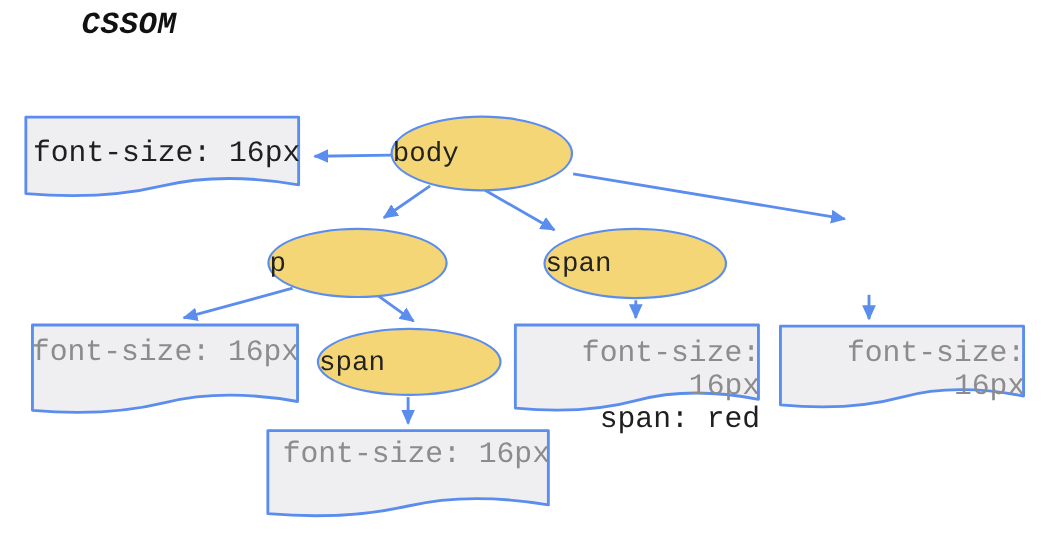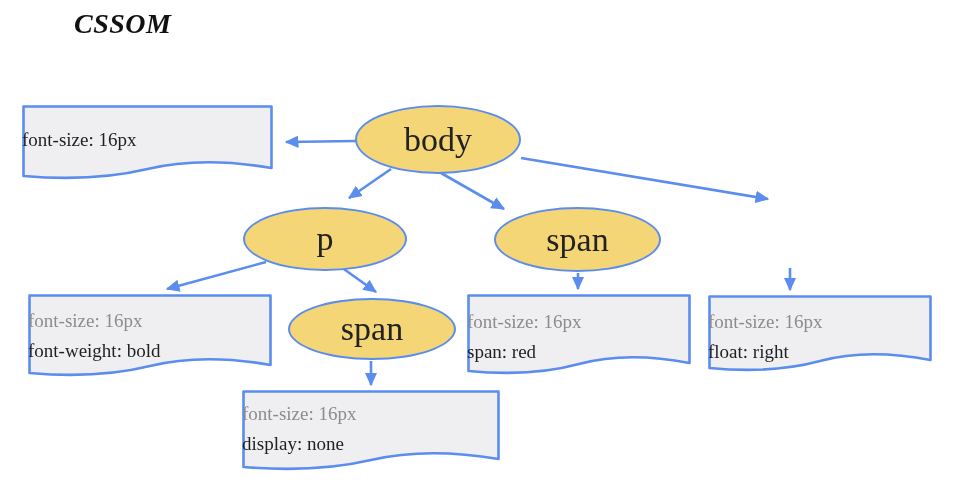"CSSOM" .stage { font-family: Liberation Serif, serif -> Liberation Mono, monospace }
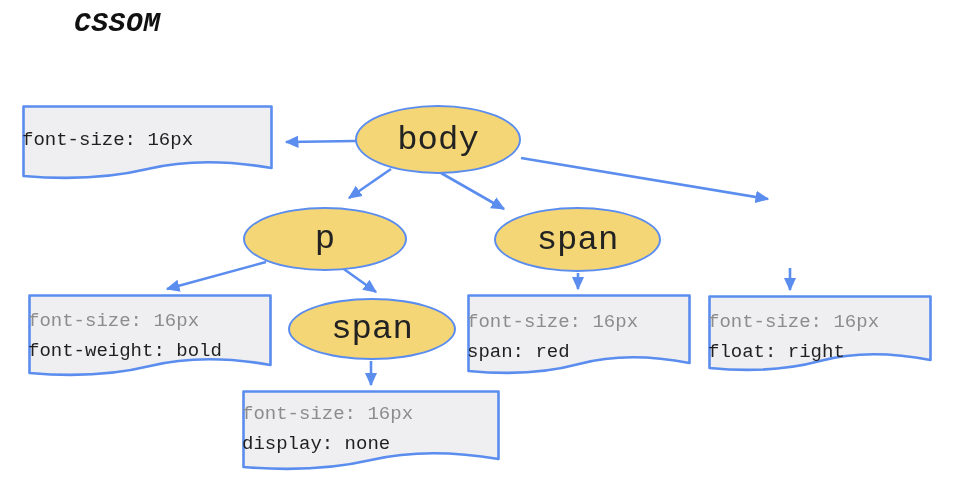"font-size: 16px" .doc-text { font-size: 19px -> 27px; text-align: left -> right }
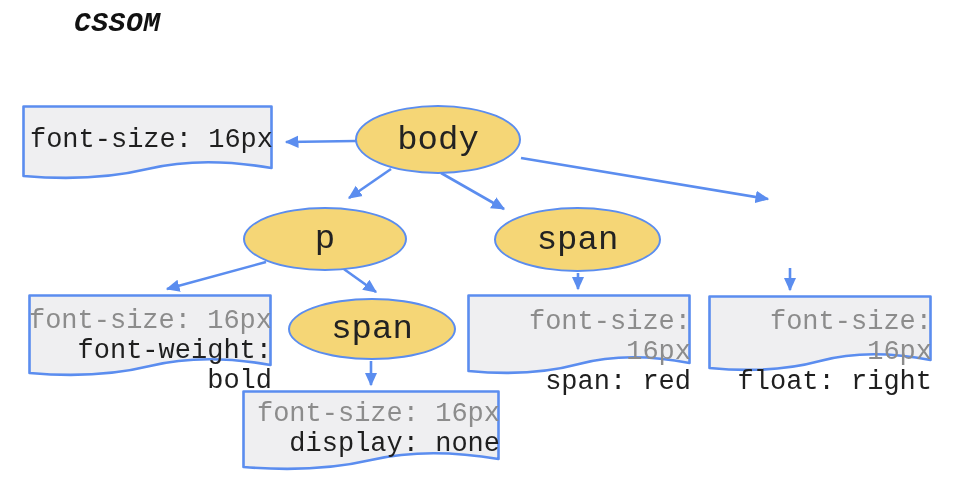"body" .node { font-size: 34px -> 25px; justify-content: center -> flex-start }
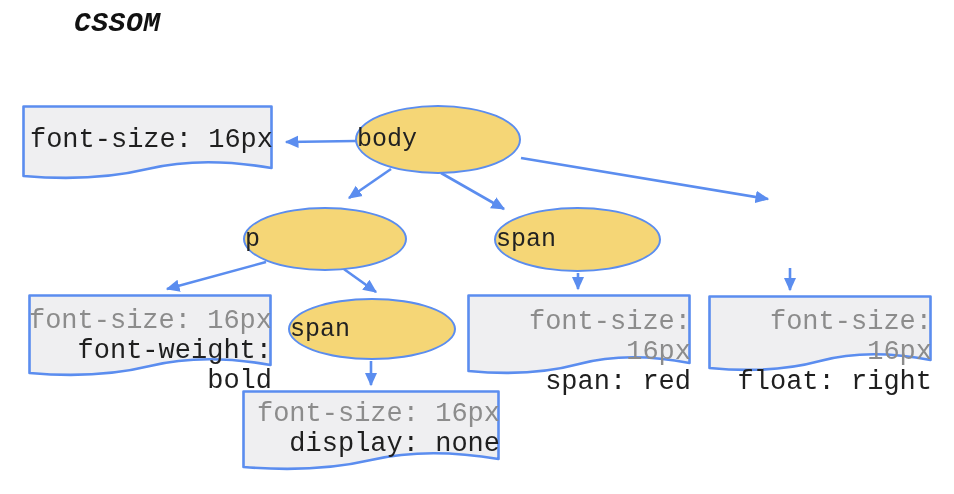"font-weight: bold" div.line-own { html: <div>font-weight: bold</div> -> none }
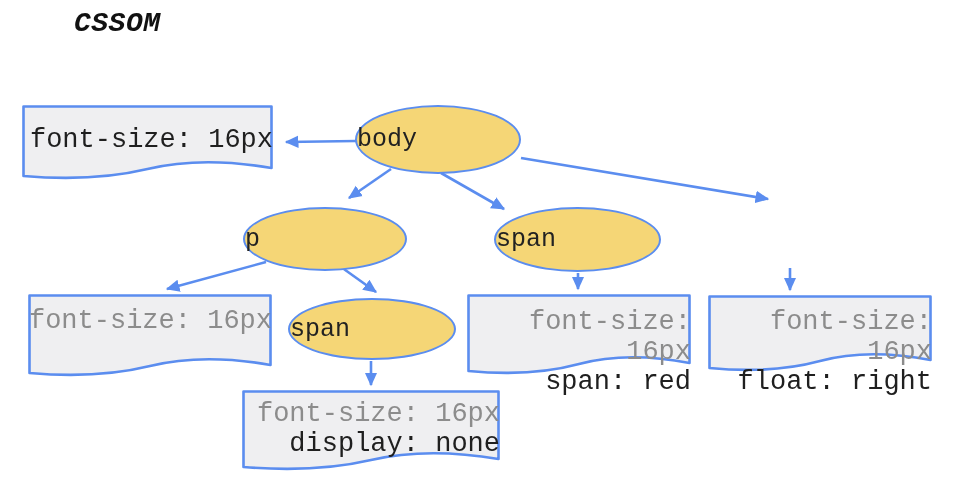"float: right" div.line-own { html: <div>float: right</div> -> none }
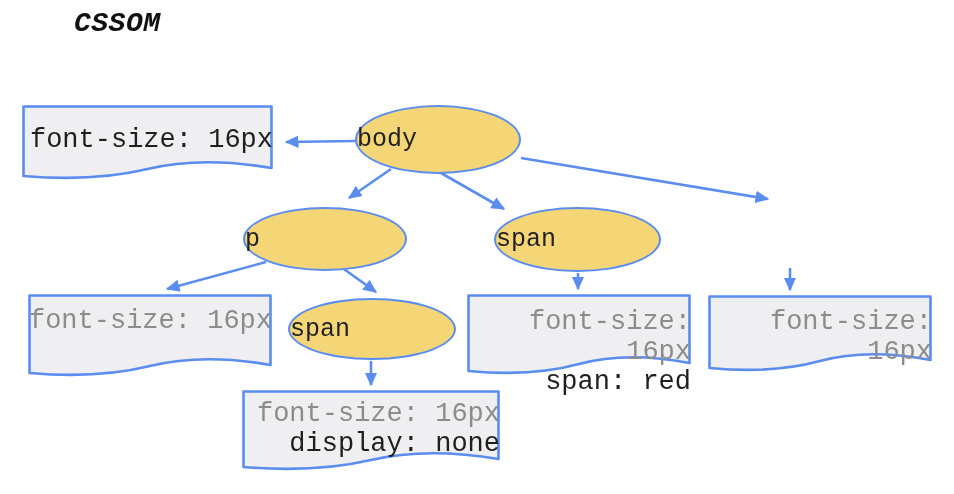"display: none" div.line-own { html: <div>display: none</div> -> none }
